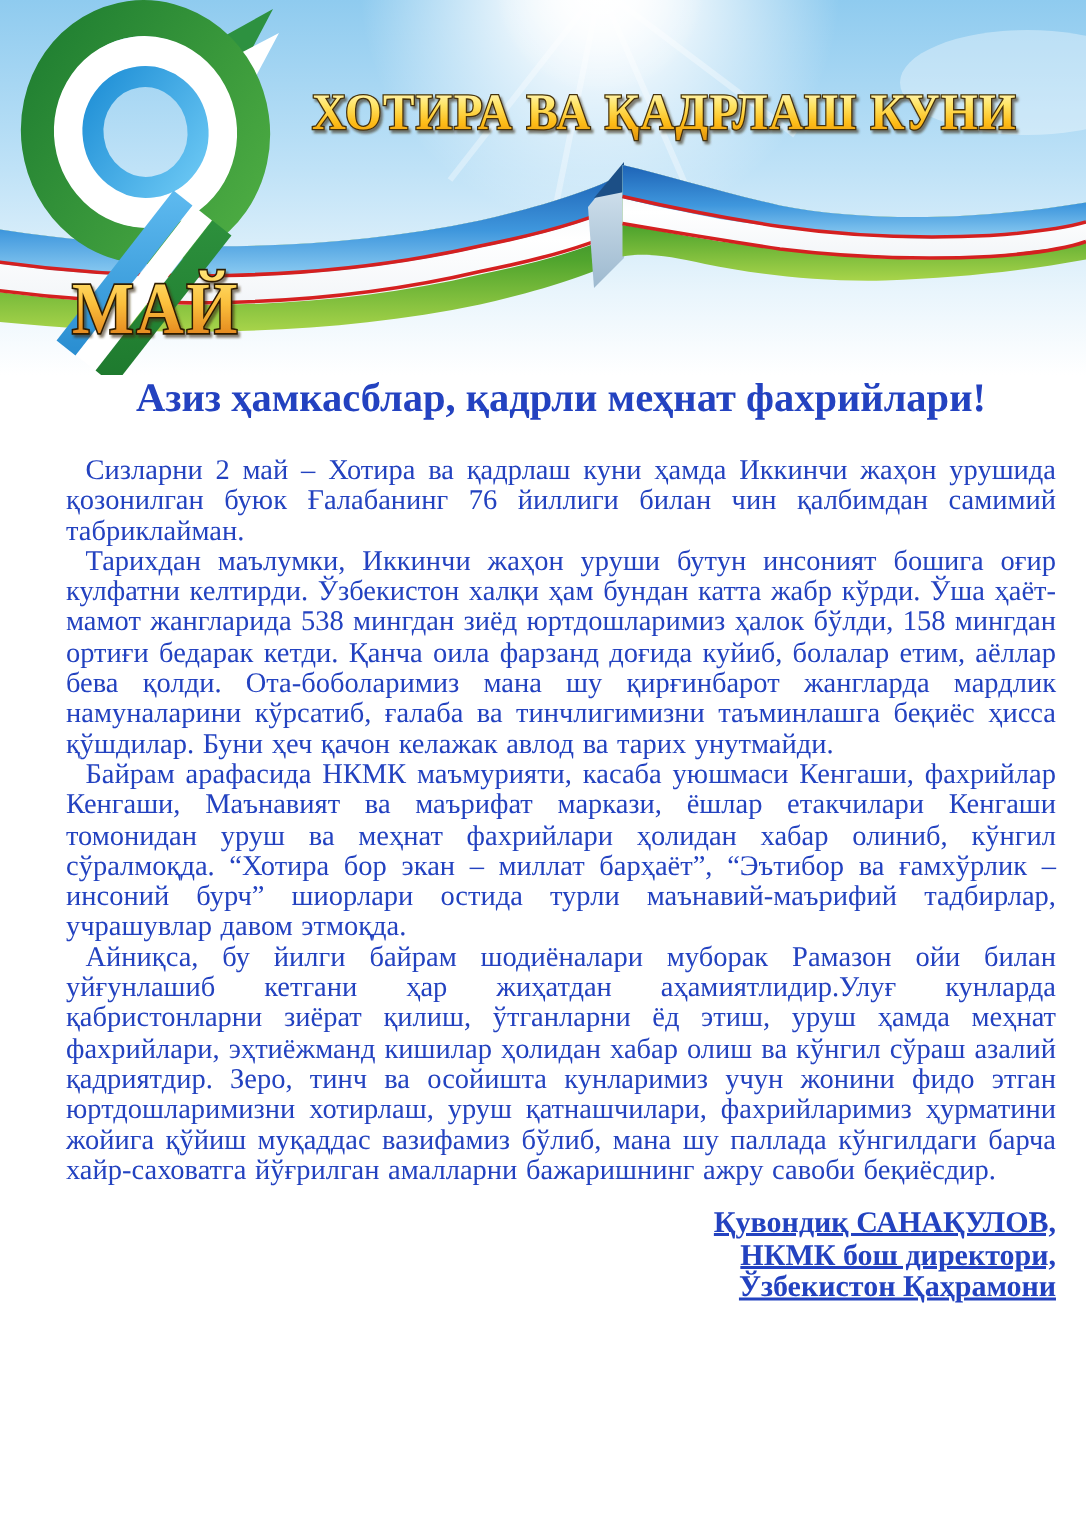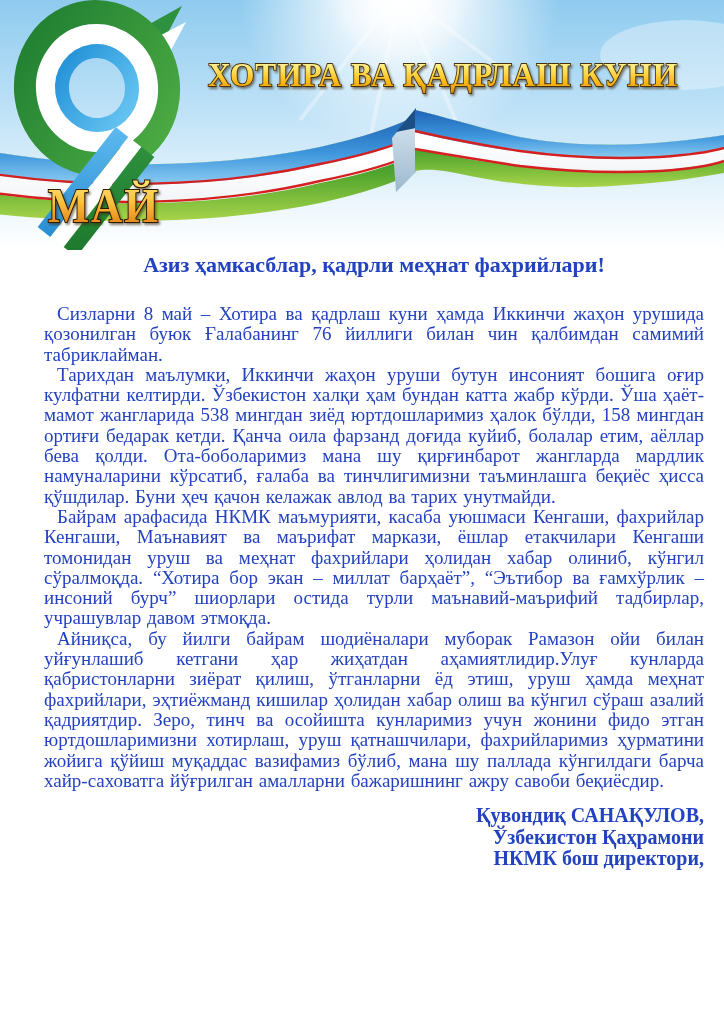"Азиз ҳамкасблар, қадрли меҳнат" .salutation { font-size: 22px -> 27px }
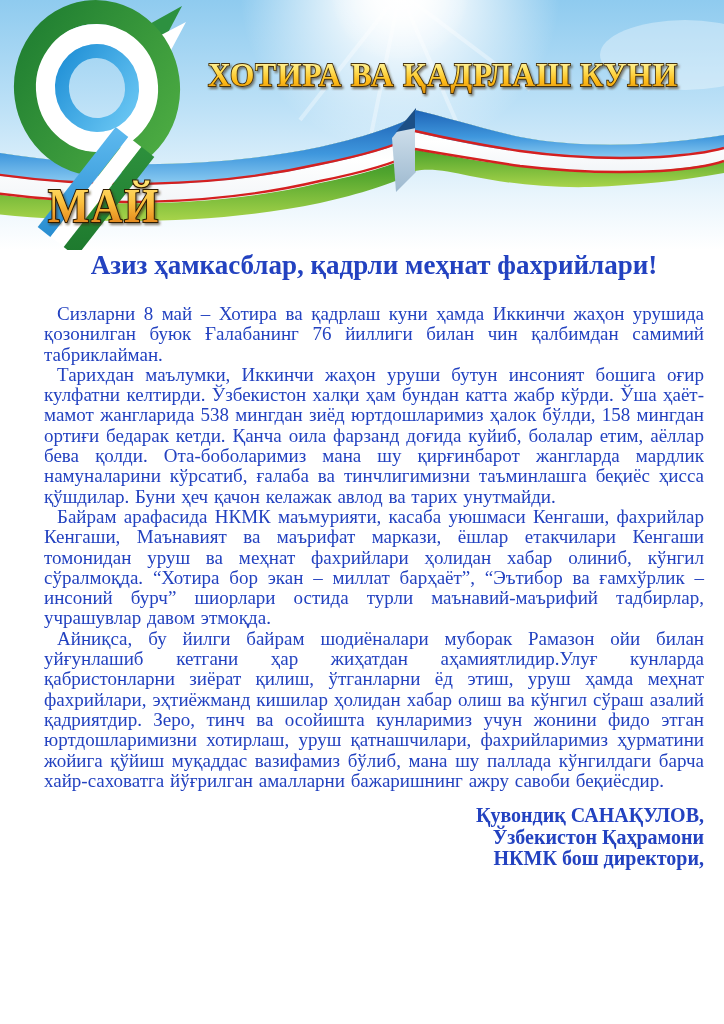"Сизларни 8 май – Хотира" p.para { text: 8 -> 2 }
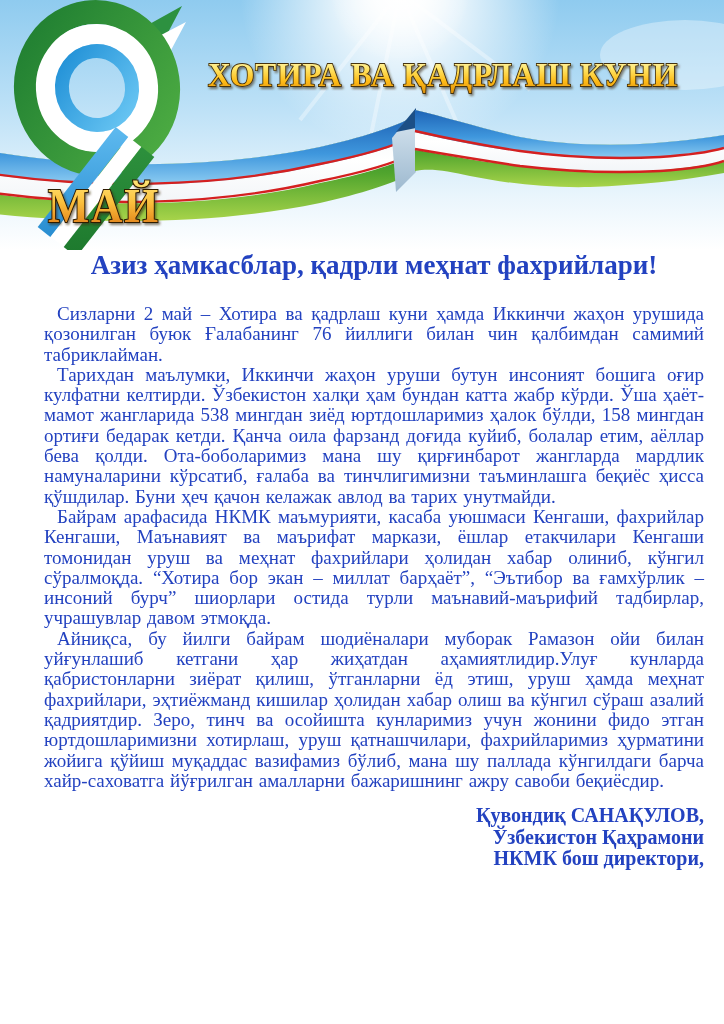"Қувондиқ САНАҚУЛОВ," .signature { text-decoration: none -> underline }
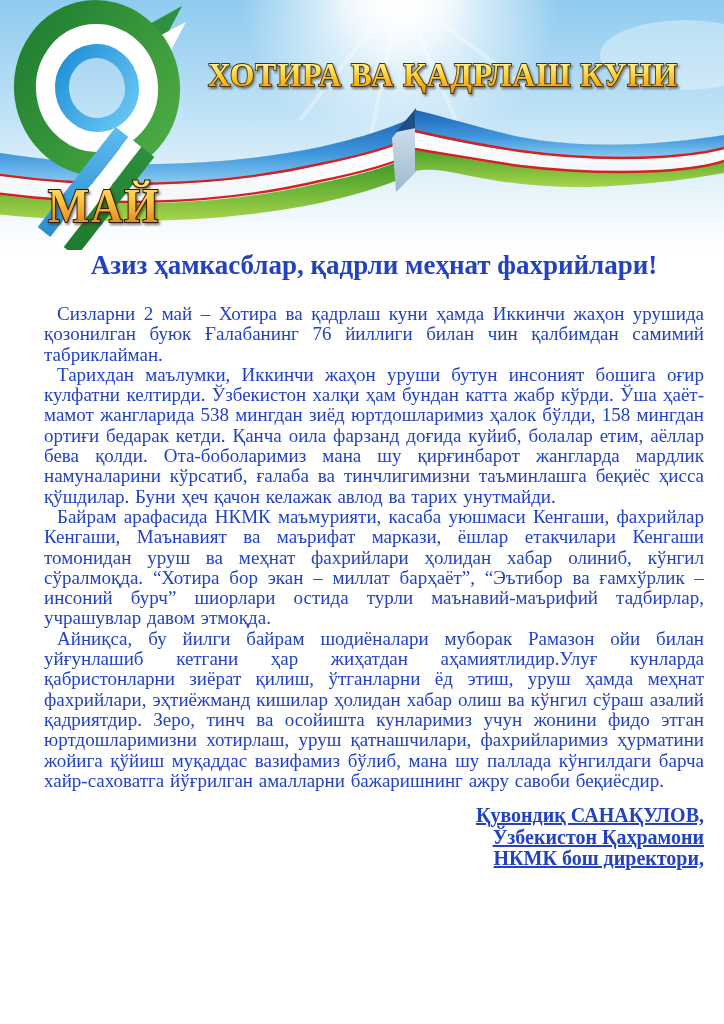"Ўзбекистон Қаҳрамони" div { order: before "НКМК бош директори," -> after "НКМК бош директори," }
